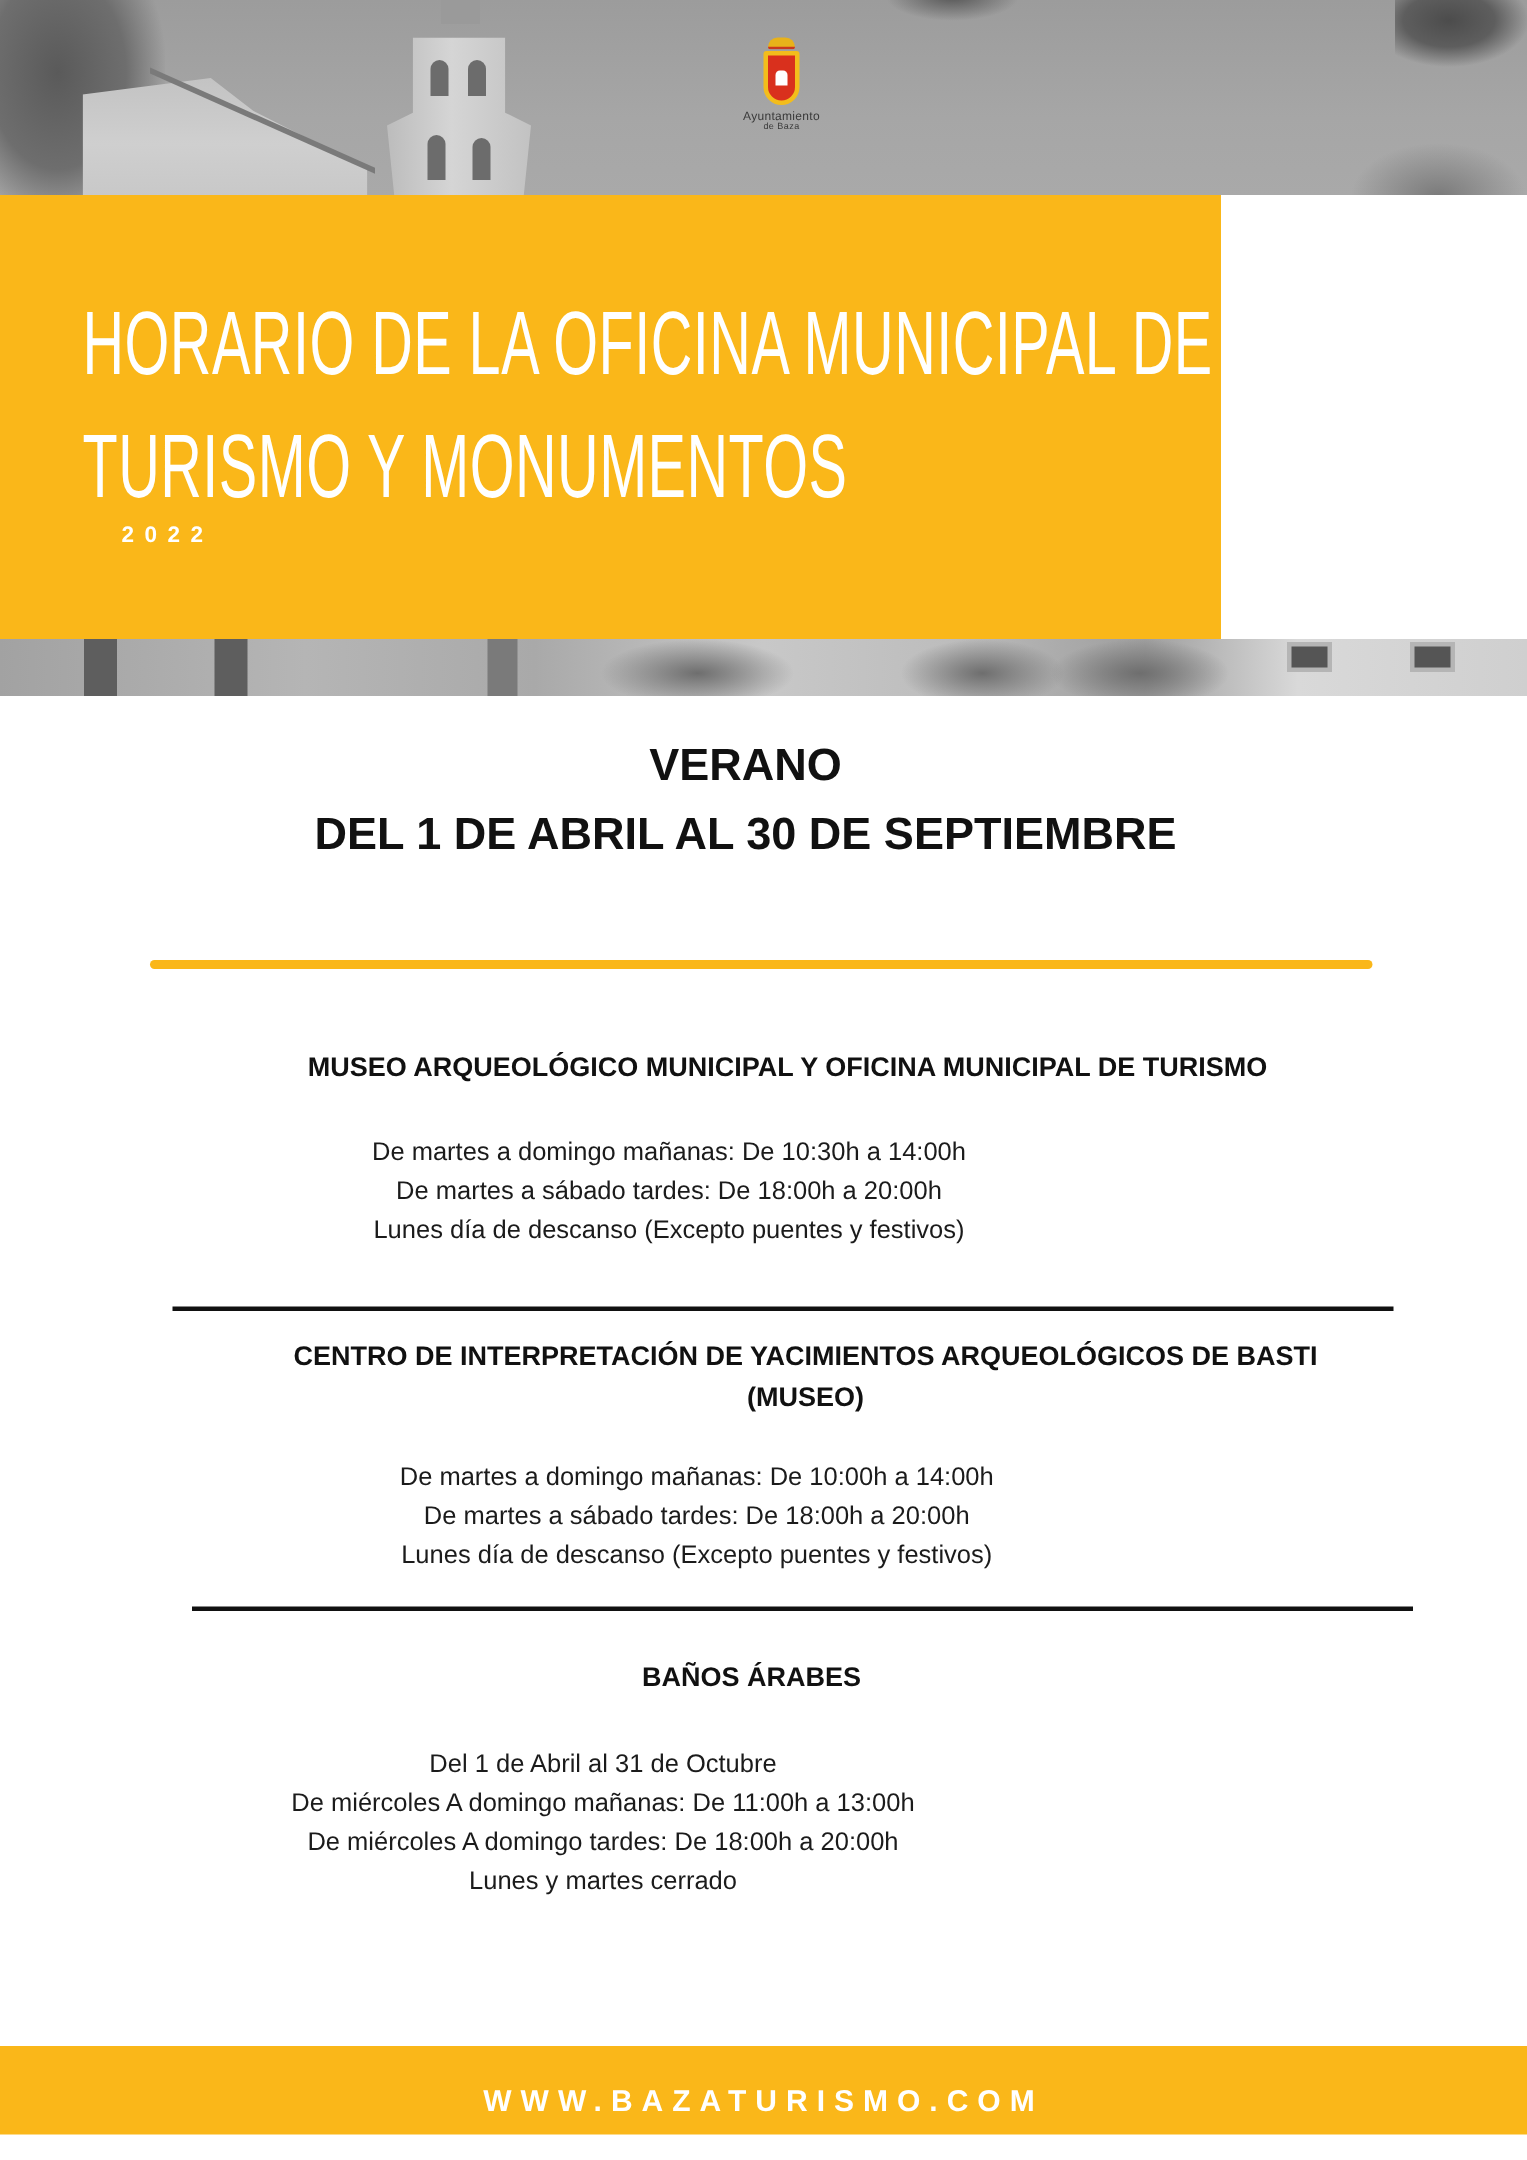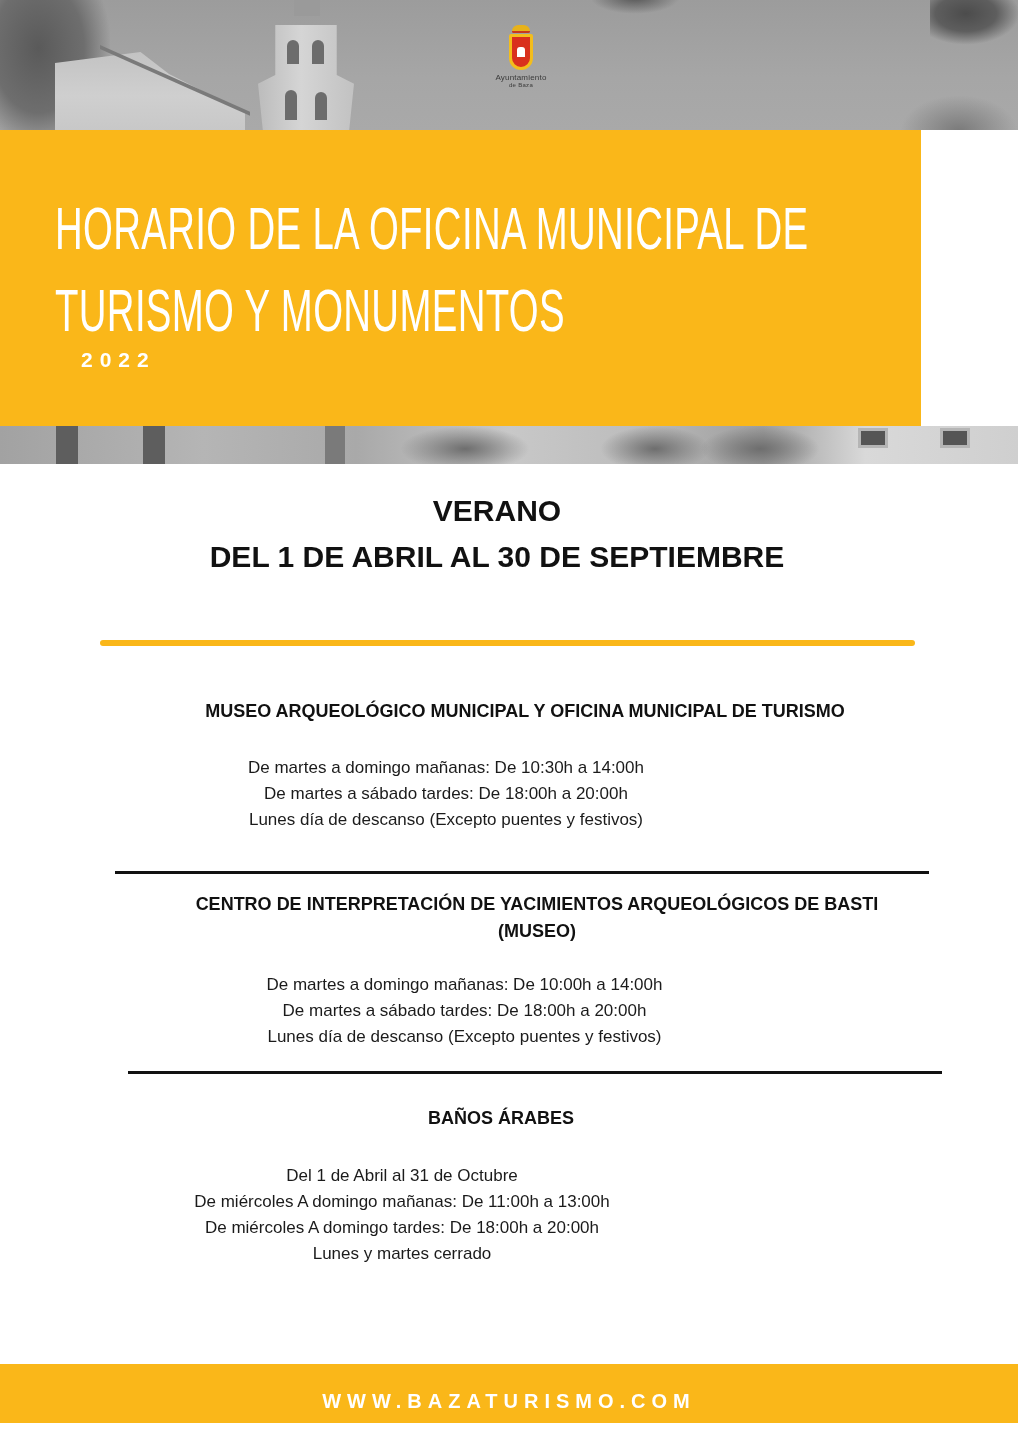"HORARIO DE LA OFICINA MUNICIPAL" .title-band { width: 921px -> 814px }
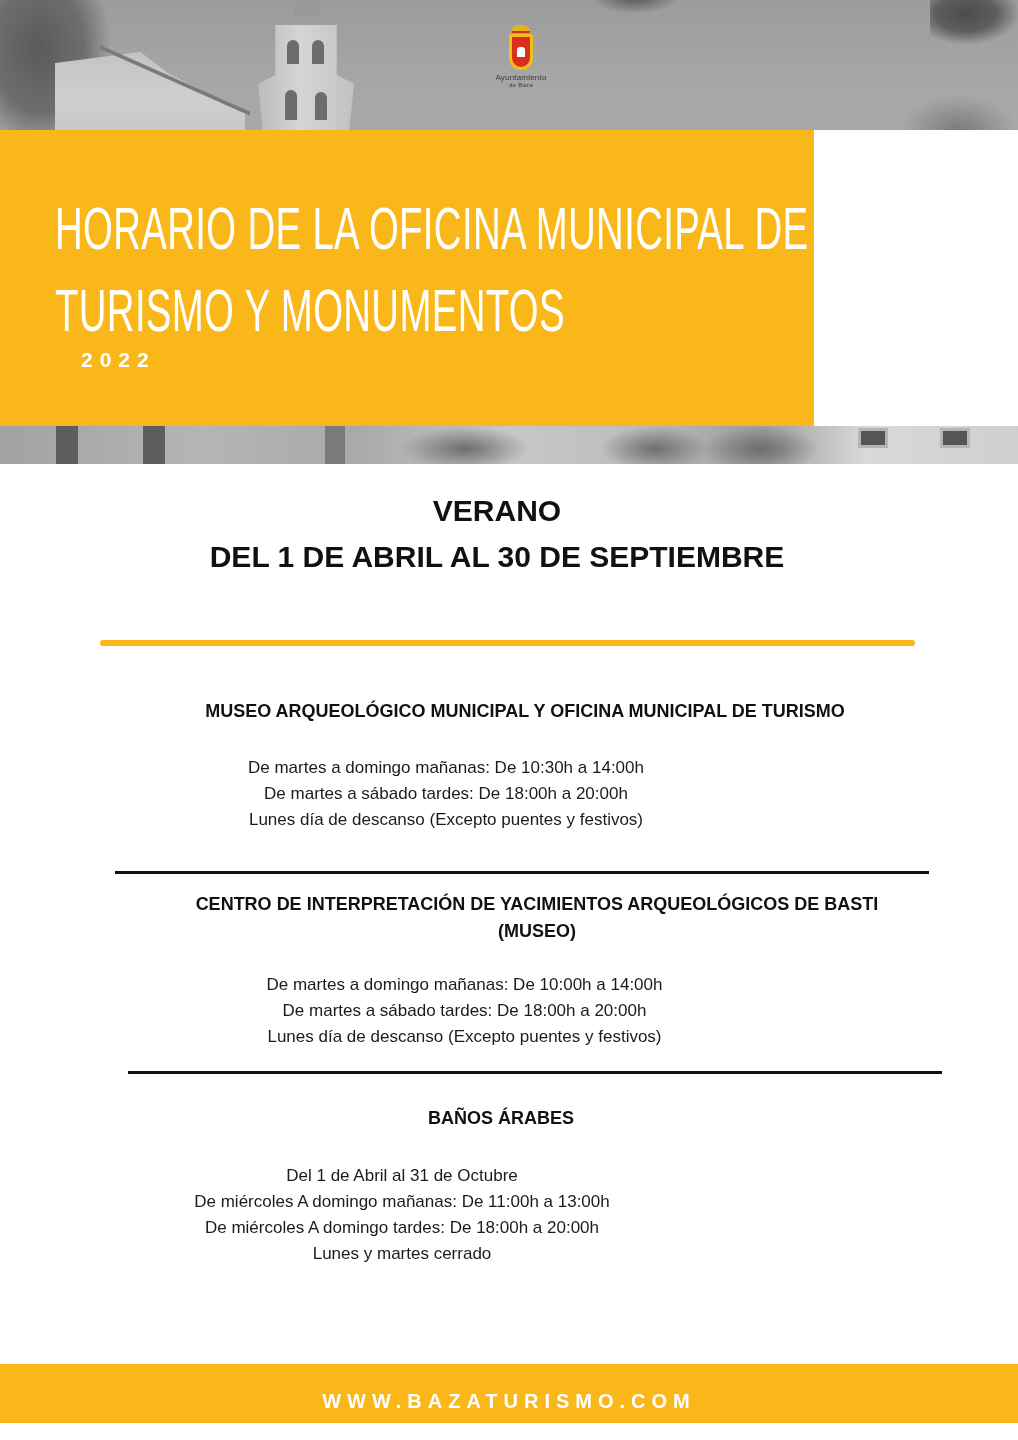"2022" .title-band .year { font-size: 21px -> 15px }
